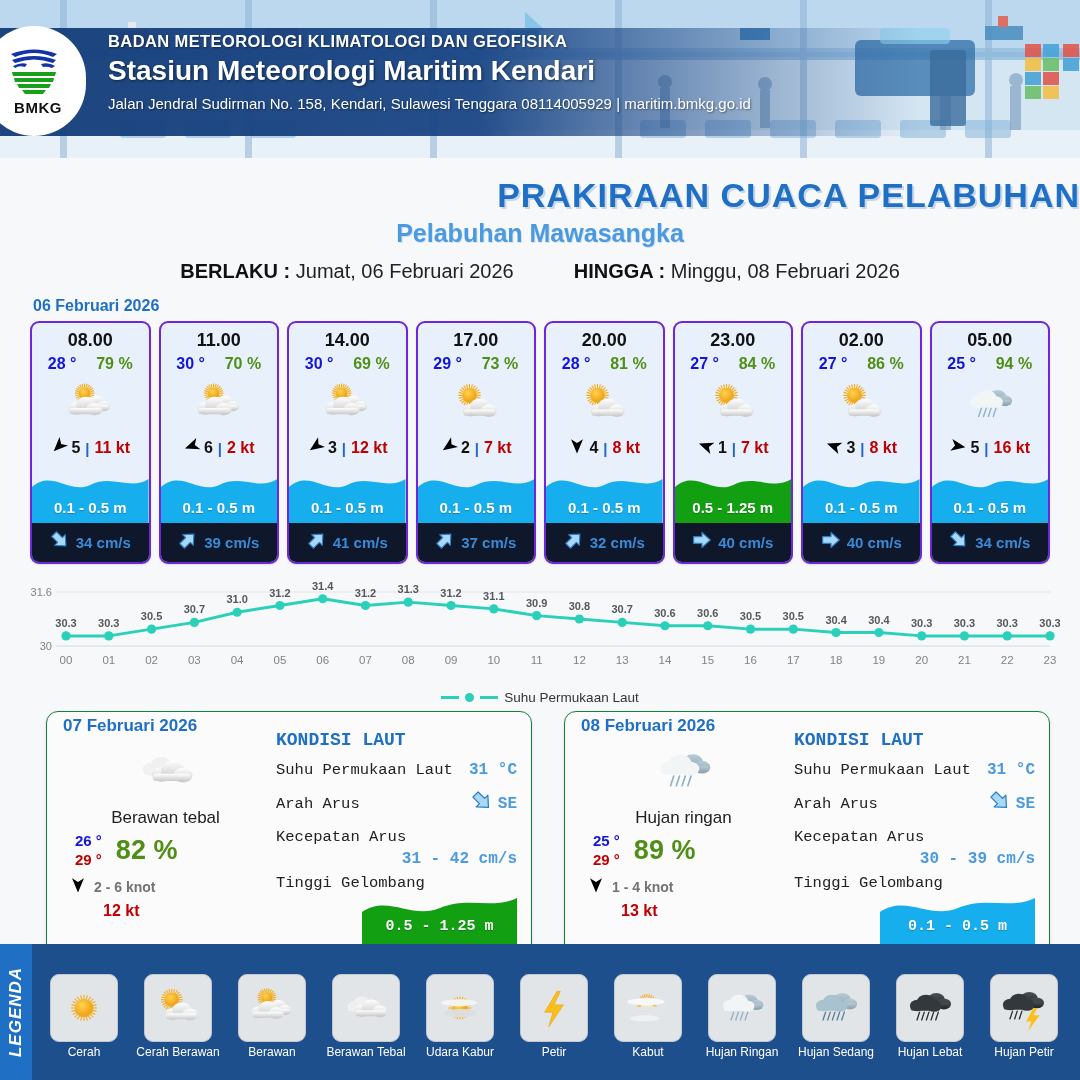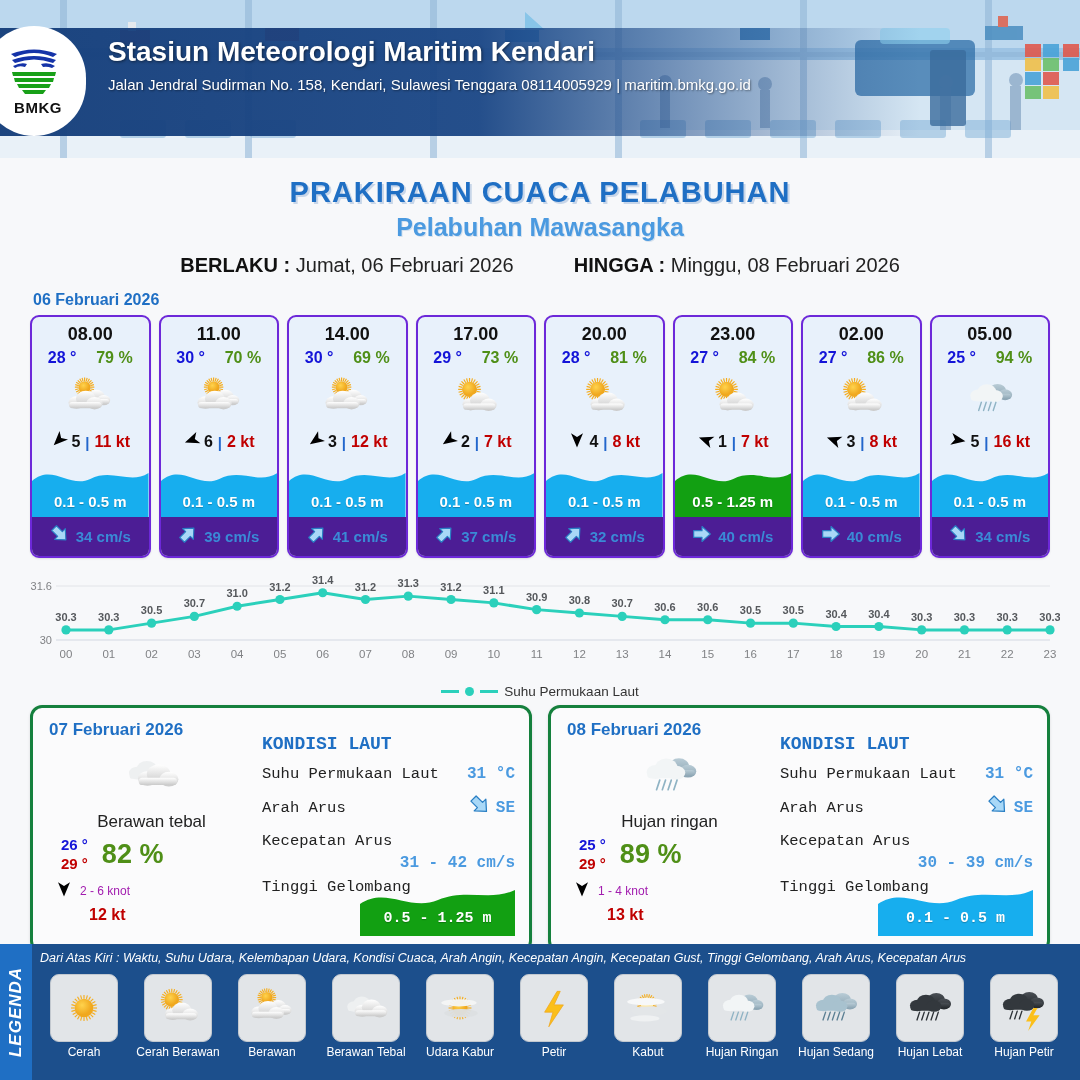"BADAN METEOROLOGI KLIMATOLOGI DAN" div.hdr-l1 { html: none -> <div>BADAN METEOROLOGI KLIMATOLOGI DAN GEOFISIKA</div> }
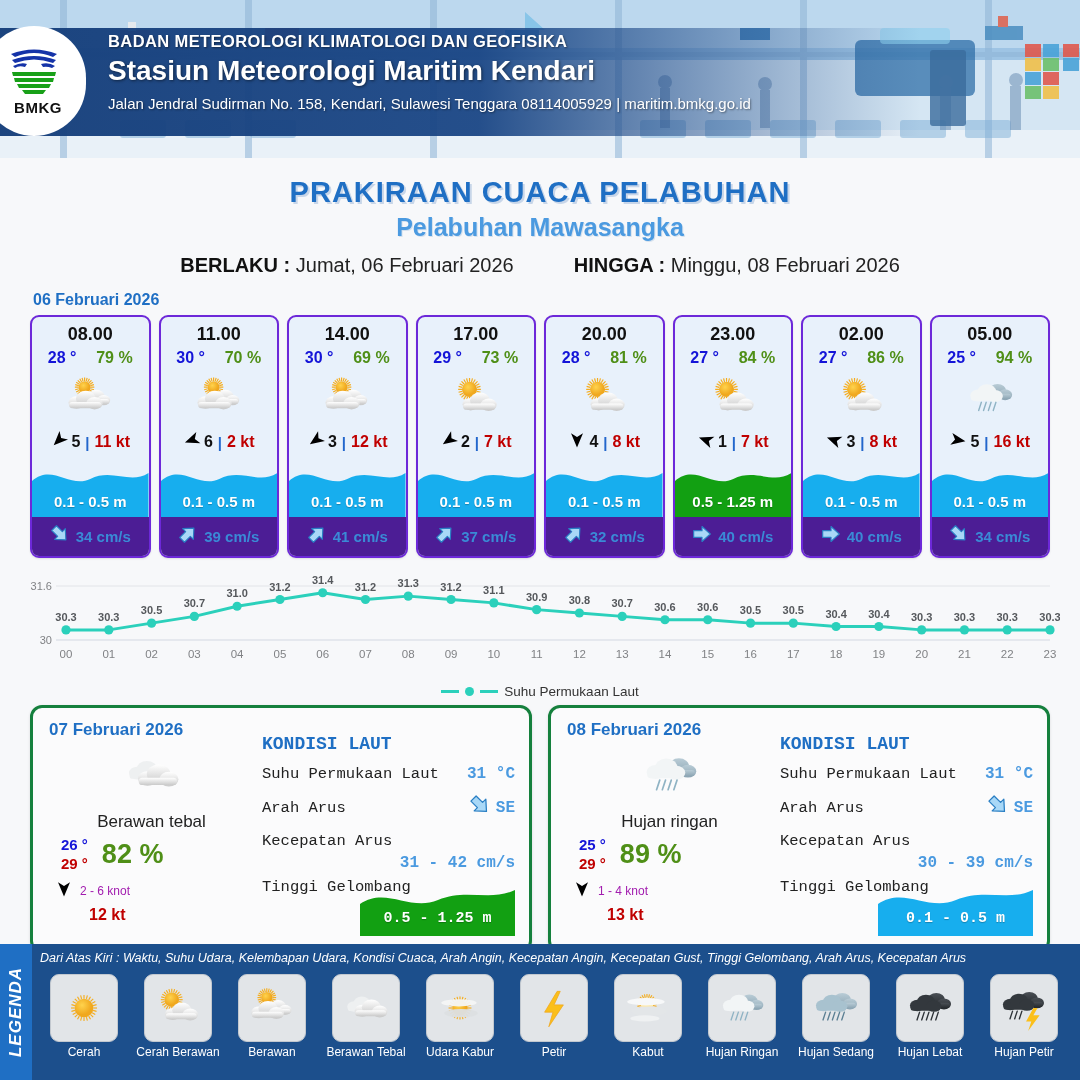"PRAKIRAAN CUACA PELABUHAN" .title-main { font-size: 29px -> 34px; text-align: center -> right }
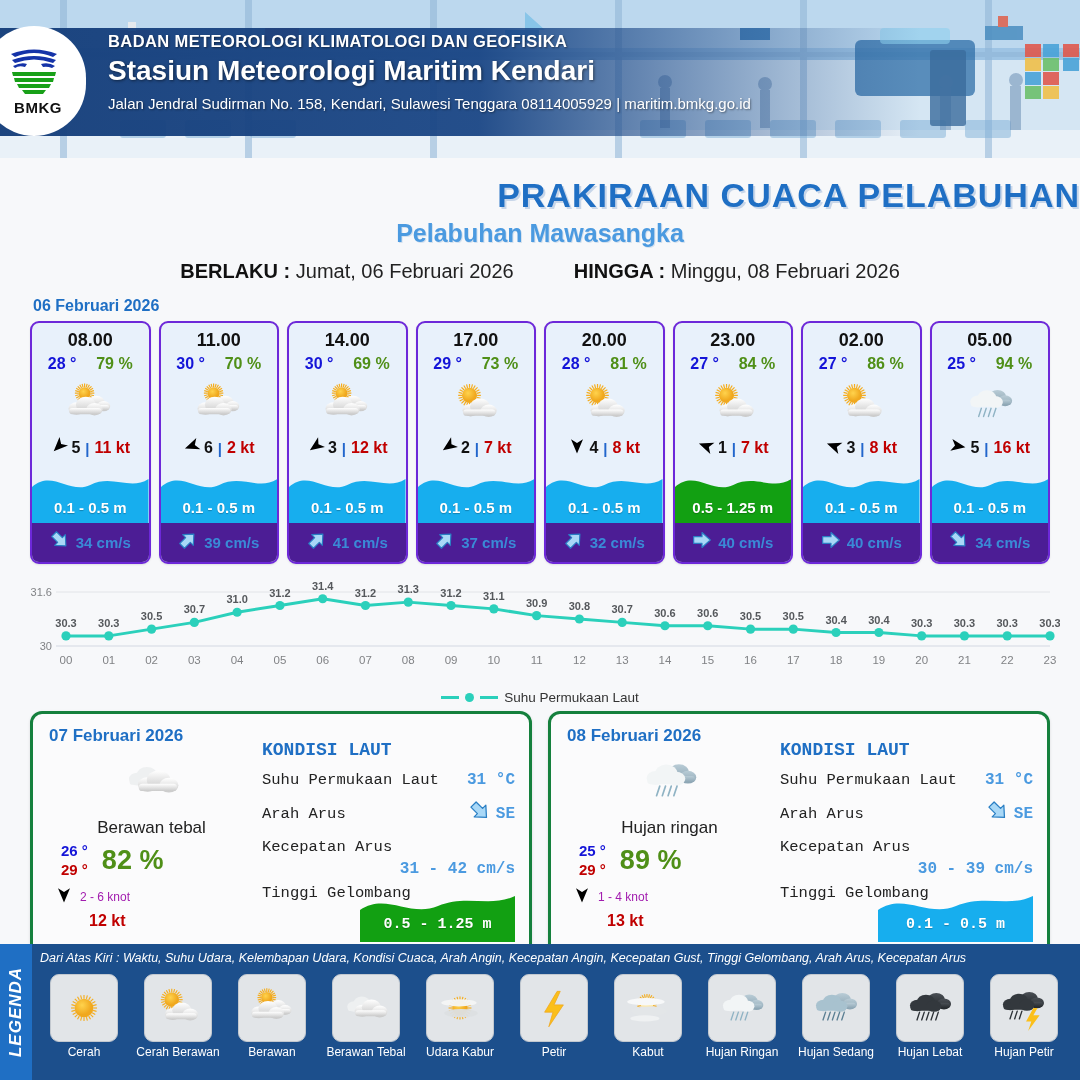"34 cm/s" .c-cur { background: #4c1d95 -> #0f172a }
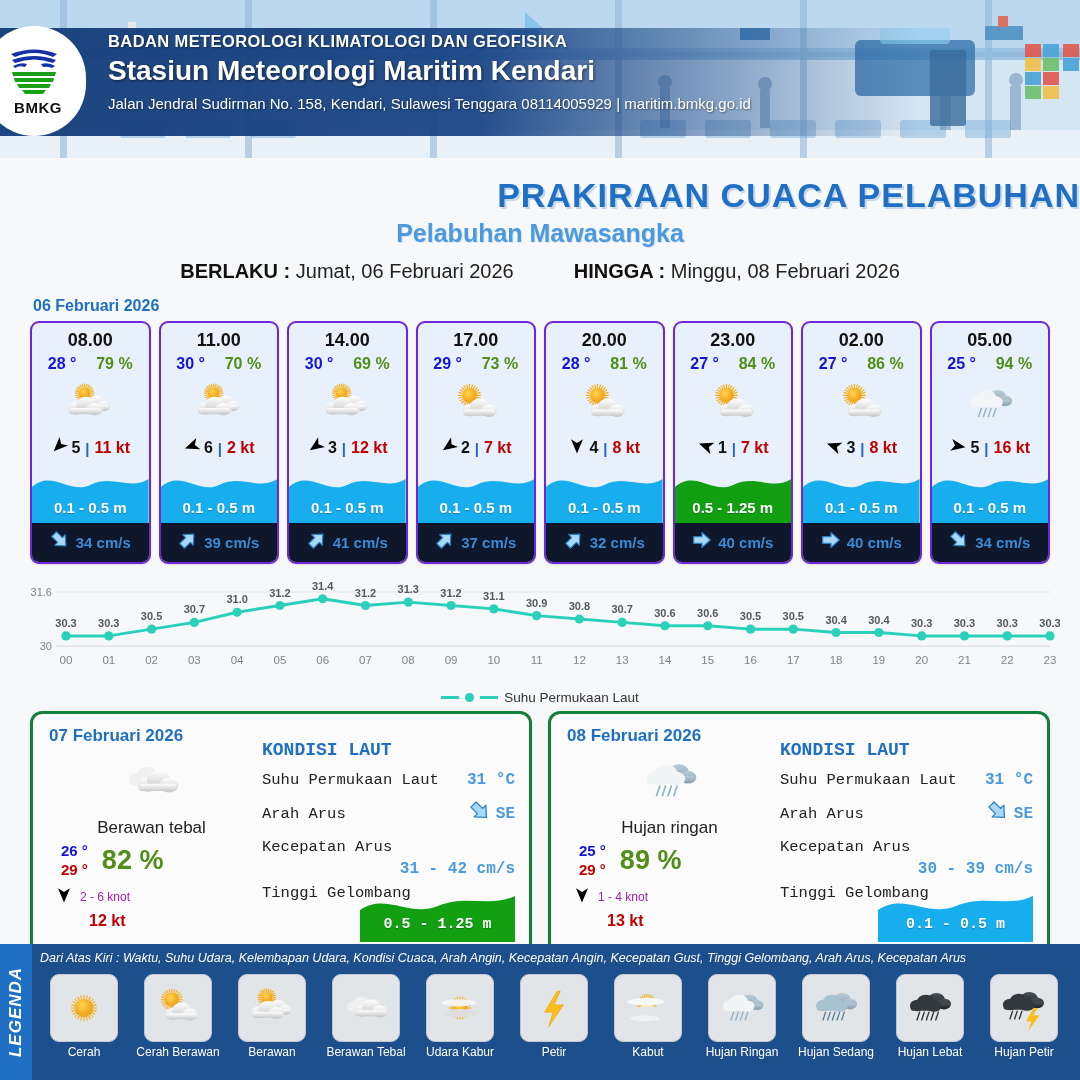"07 Februari 2026" .day { border: 3px solid #15803d -> 1px solid #15803d; margin-left: none -> 16px; padding: 12px 14px 12px 16px -> 4px 14px 12px 16px }
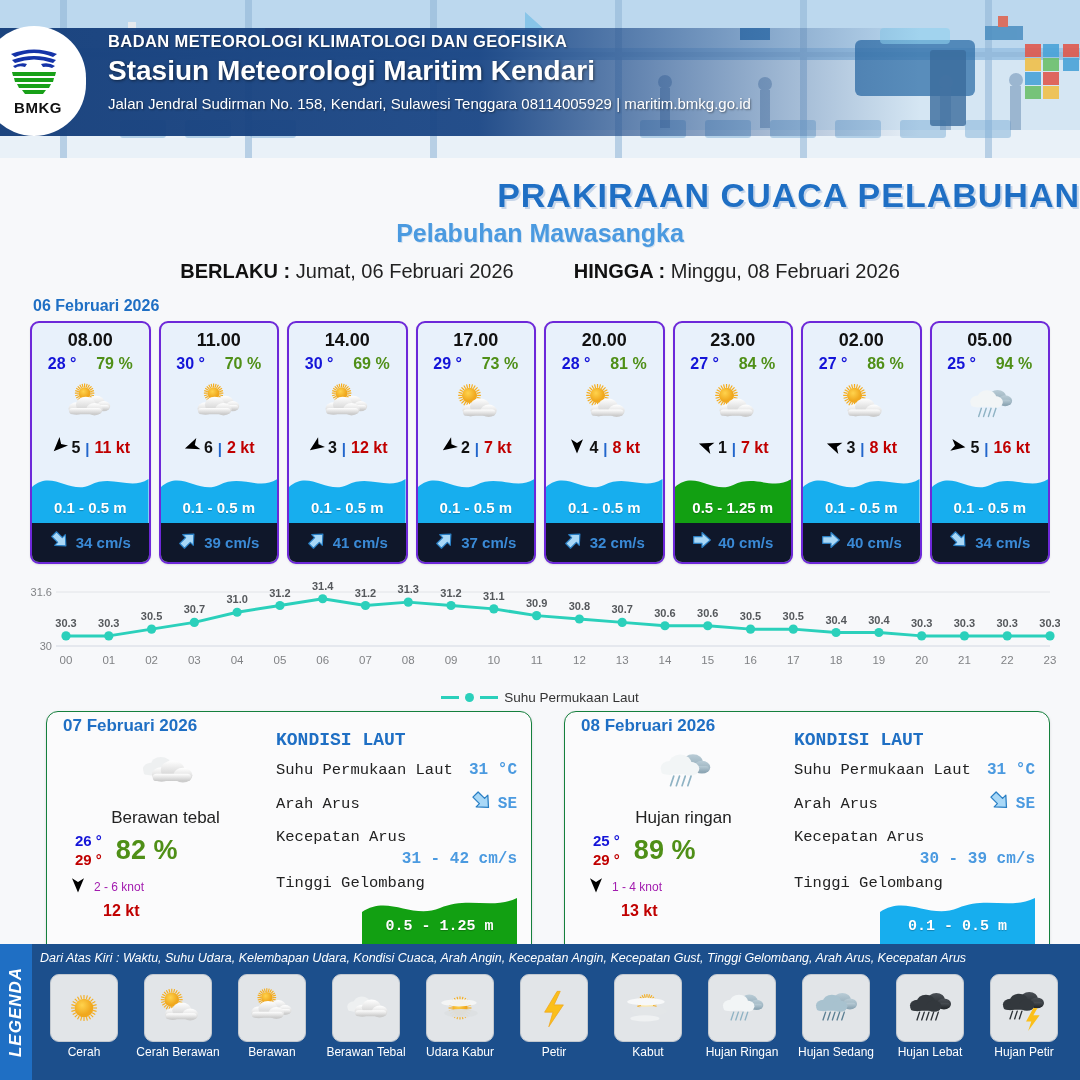"2 - 6 knot" .dw-txt { color: #a21caf -> #737373; font-size: 12px -> 14px; font-weight: normal -> bold }
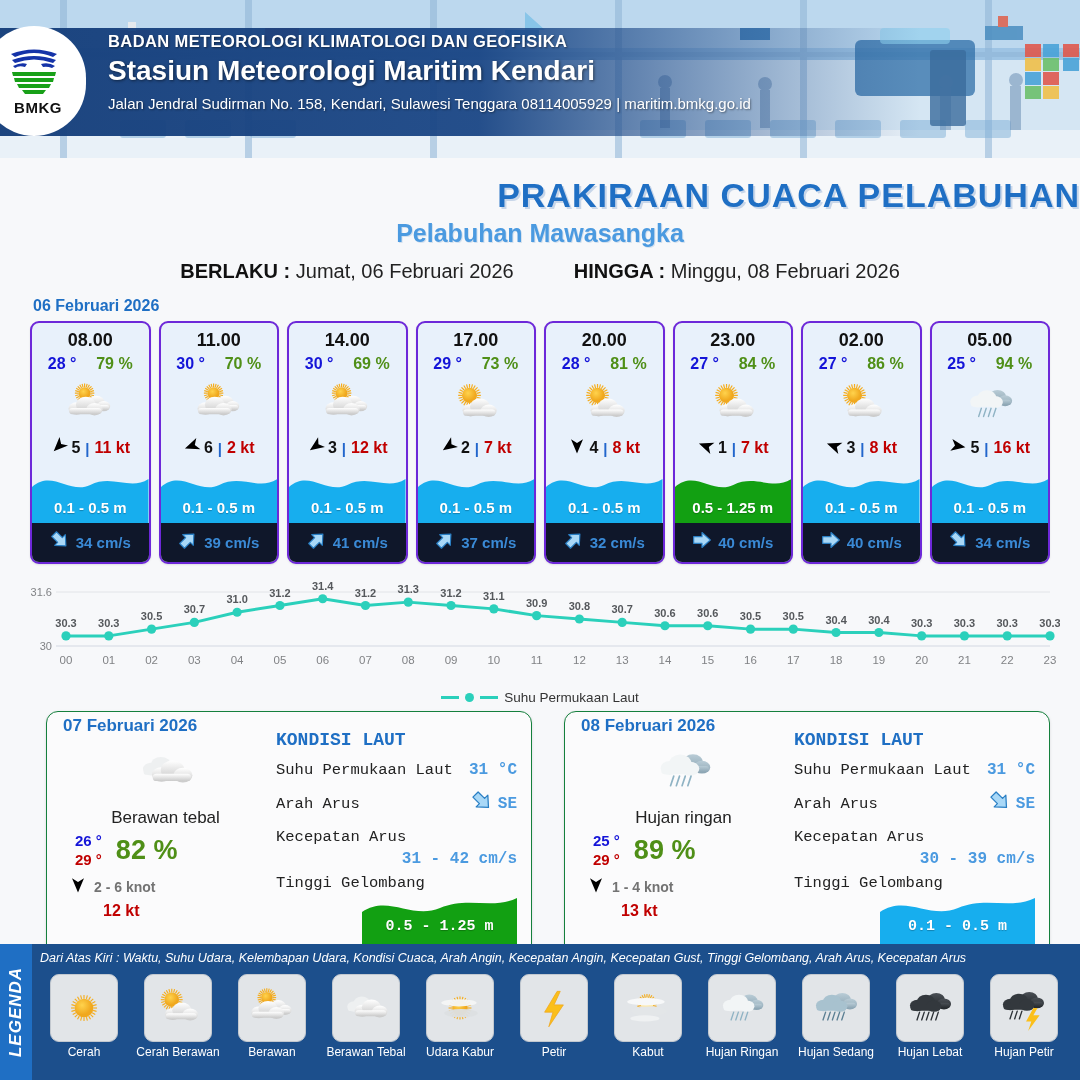"Dari Atas Kiri : Waktu," div.leg-note { html: <div>Dari Atas Kiri : Waktu, Suhu Udara, Kelembapan Udara, Kondisi Cuaca, Arah Angin, Kecepatan Angin, Kecepatan Gust, Tinggi Gelombang, Arah Arus, Kecepatan Arus</div> -> none }
